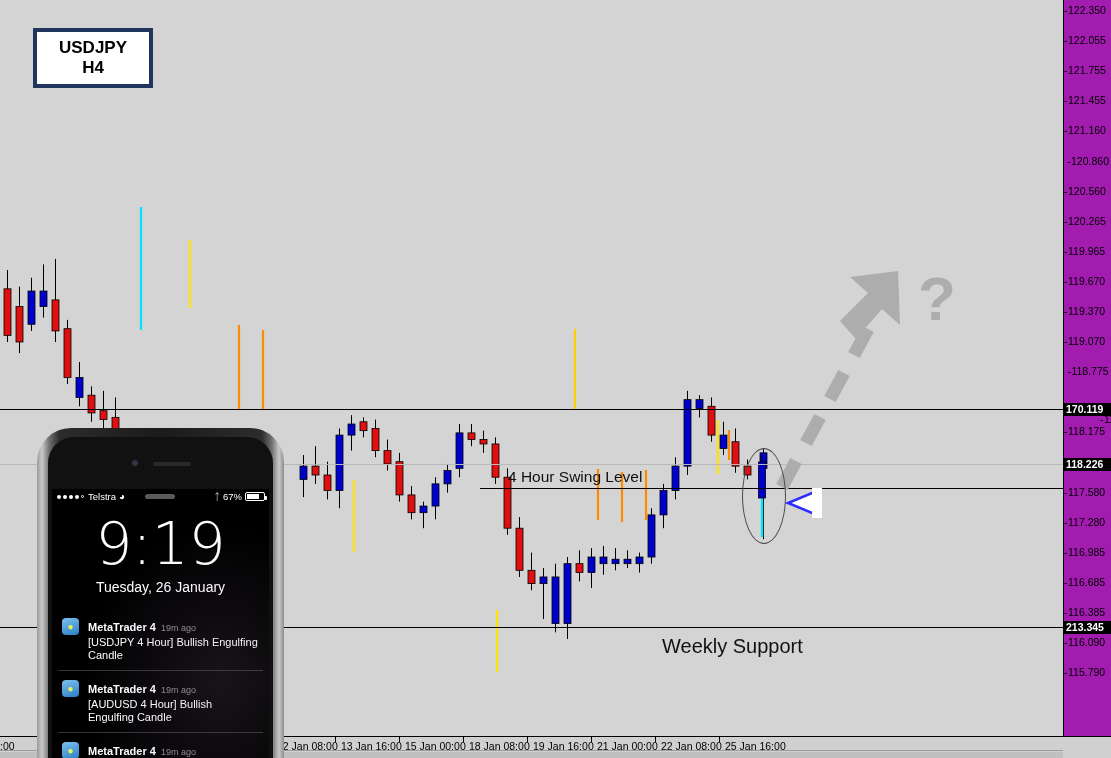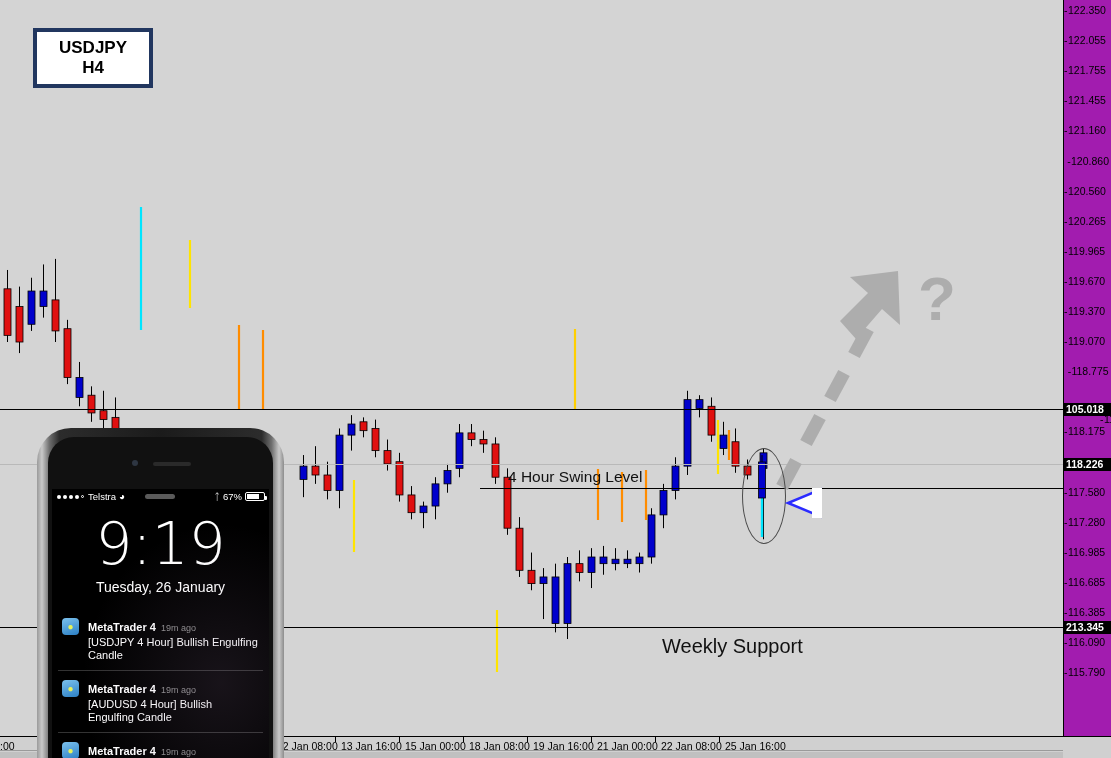"105.018" div.ptick { text: 105.018 -> 170.119 }
